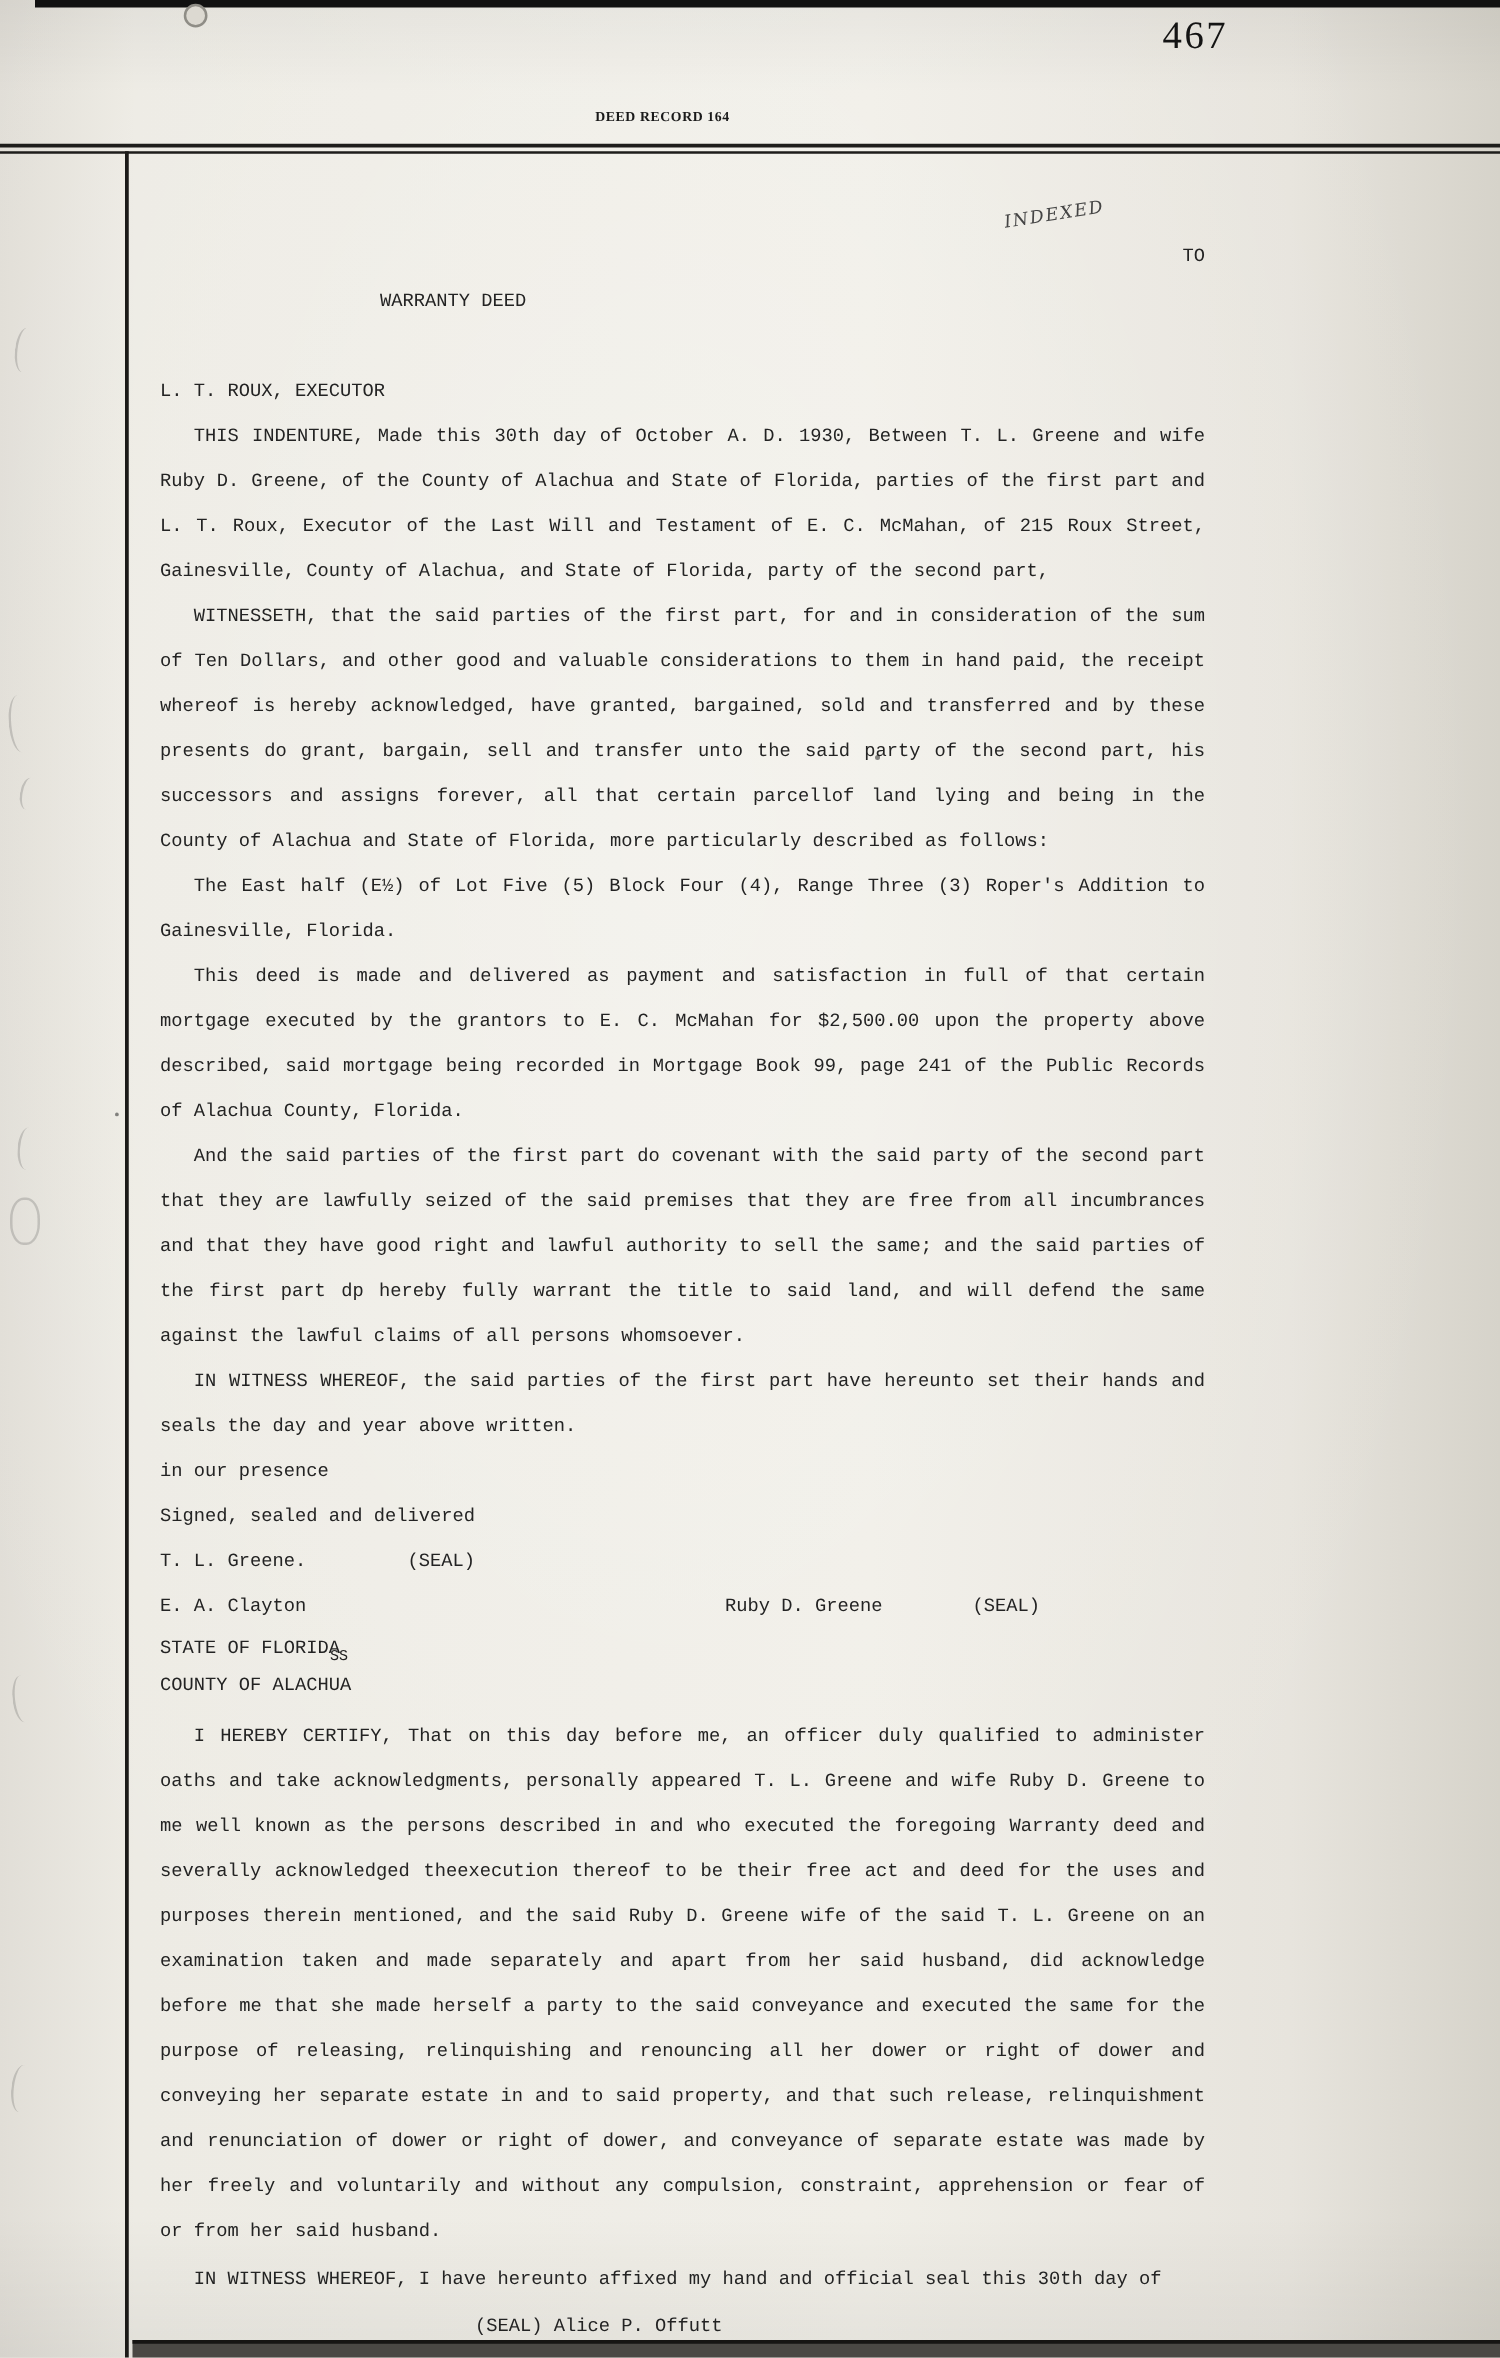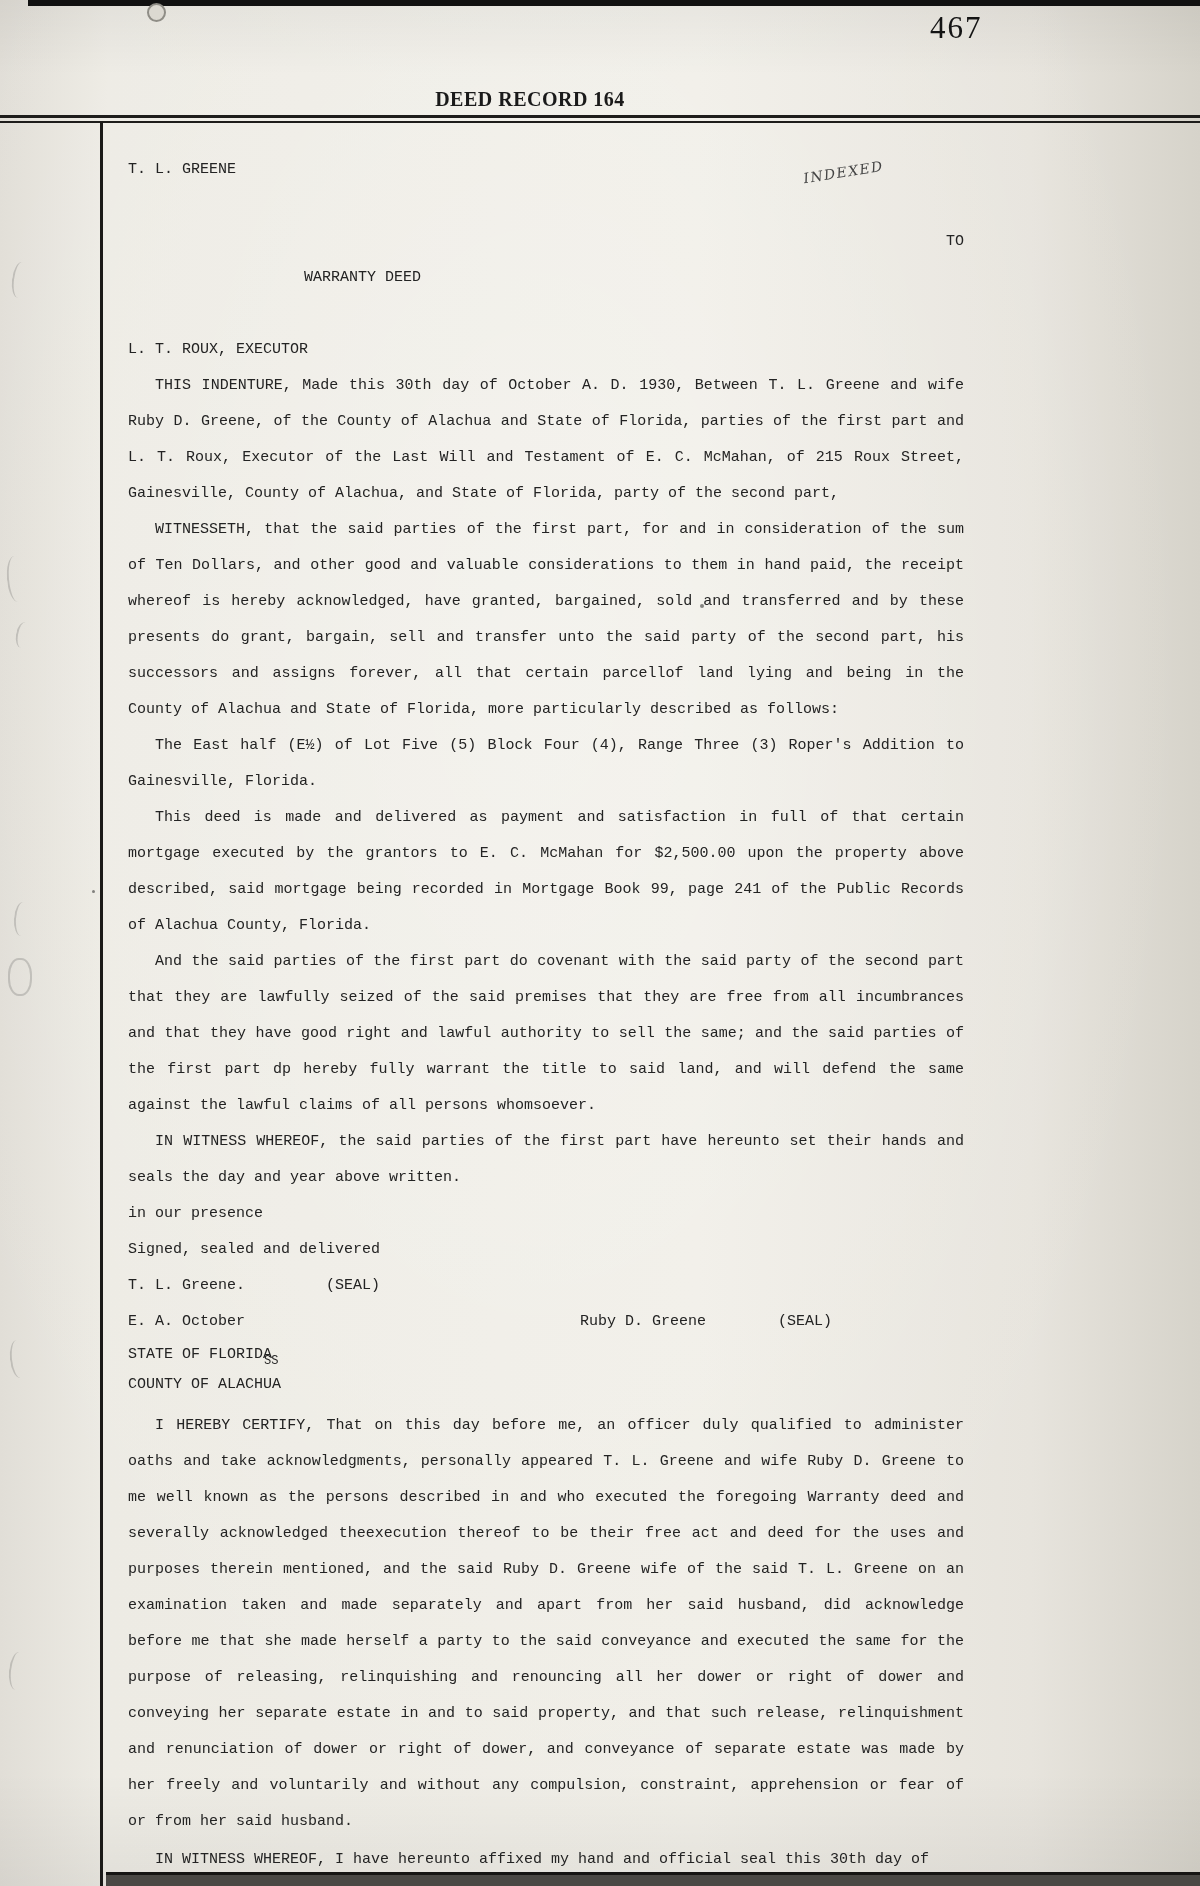"DEED RECORD 164" .book-header { font-size: 20px -> 11px }
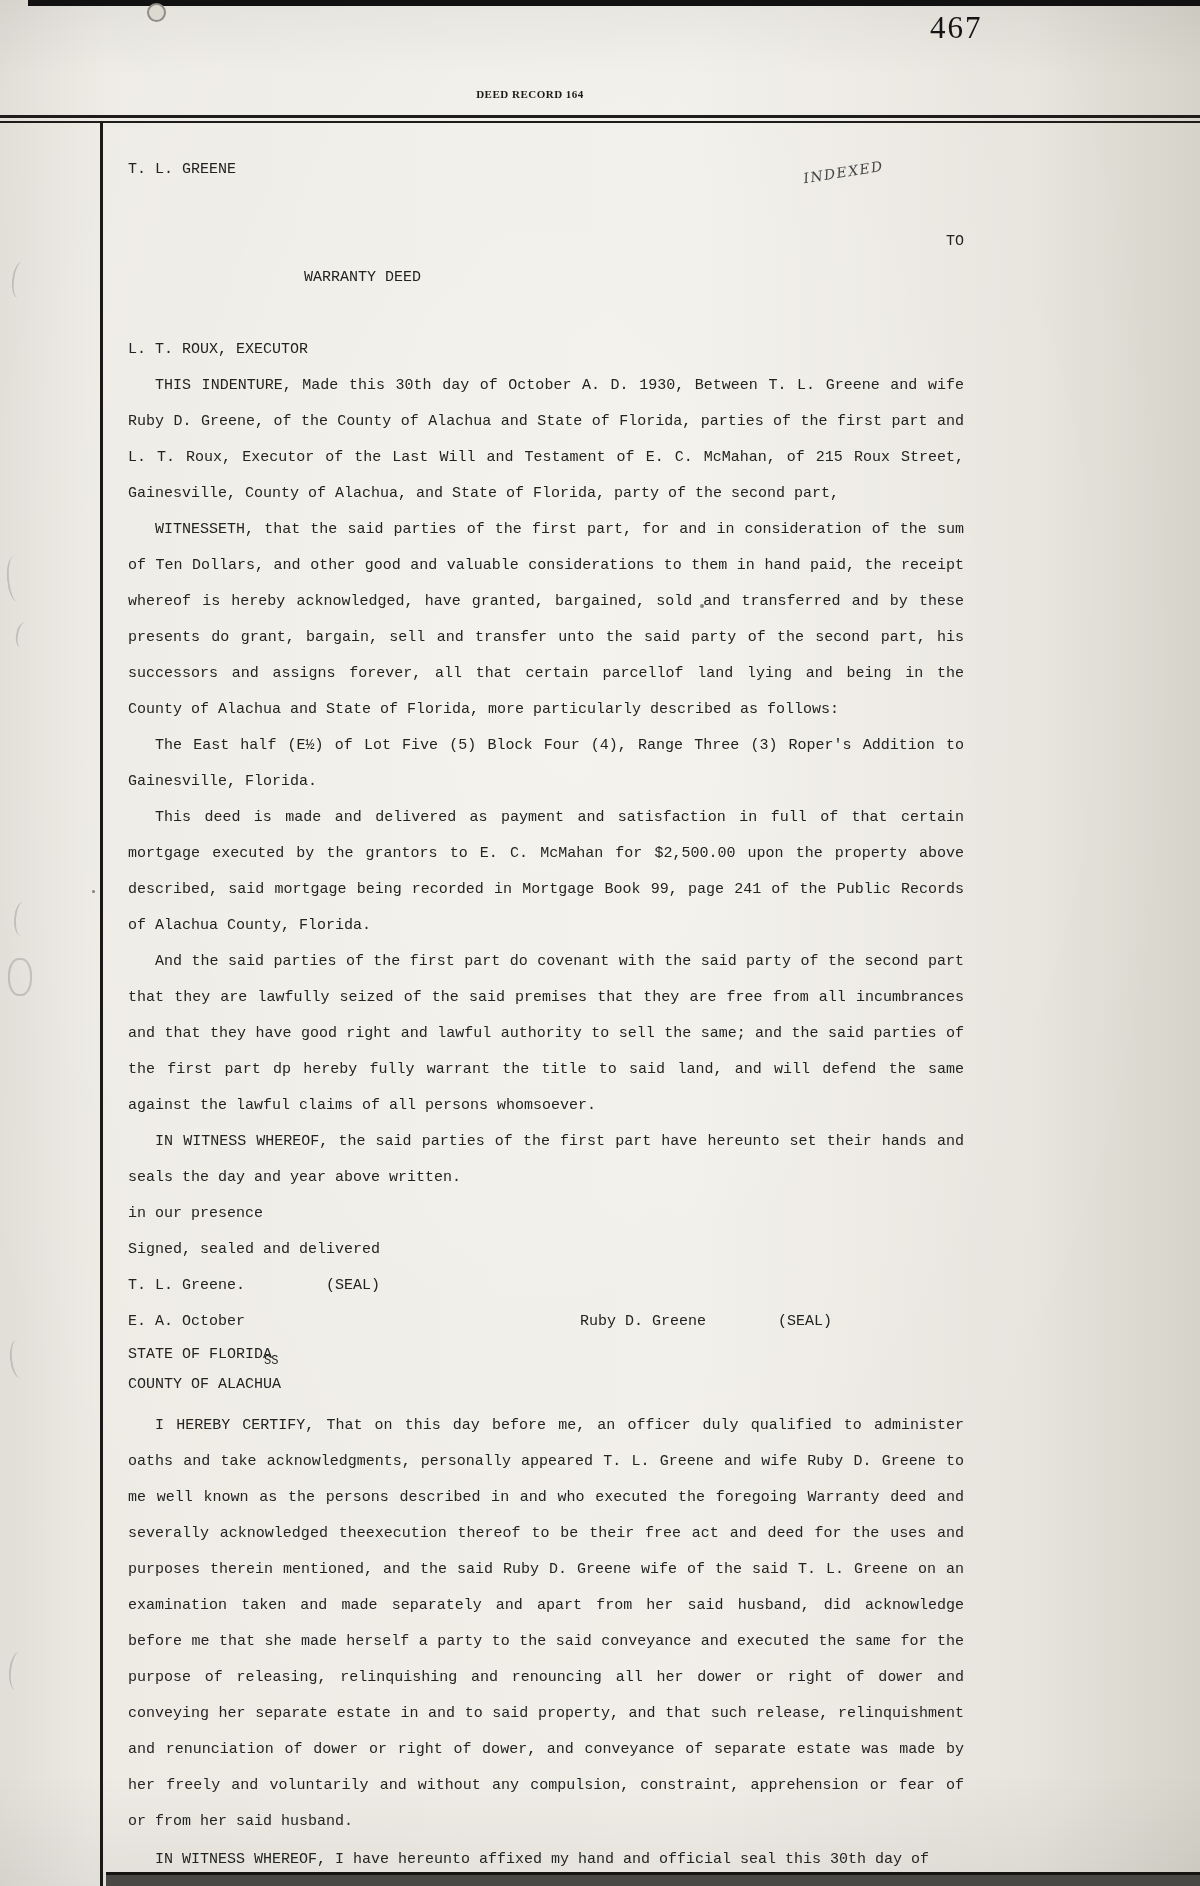"T. L. GREENE" div.line { html: <div>T. L. GREENE</div> -> none }
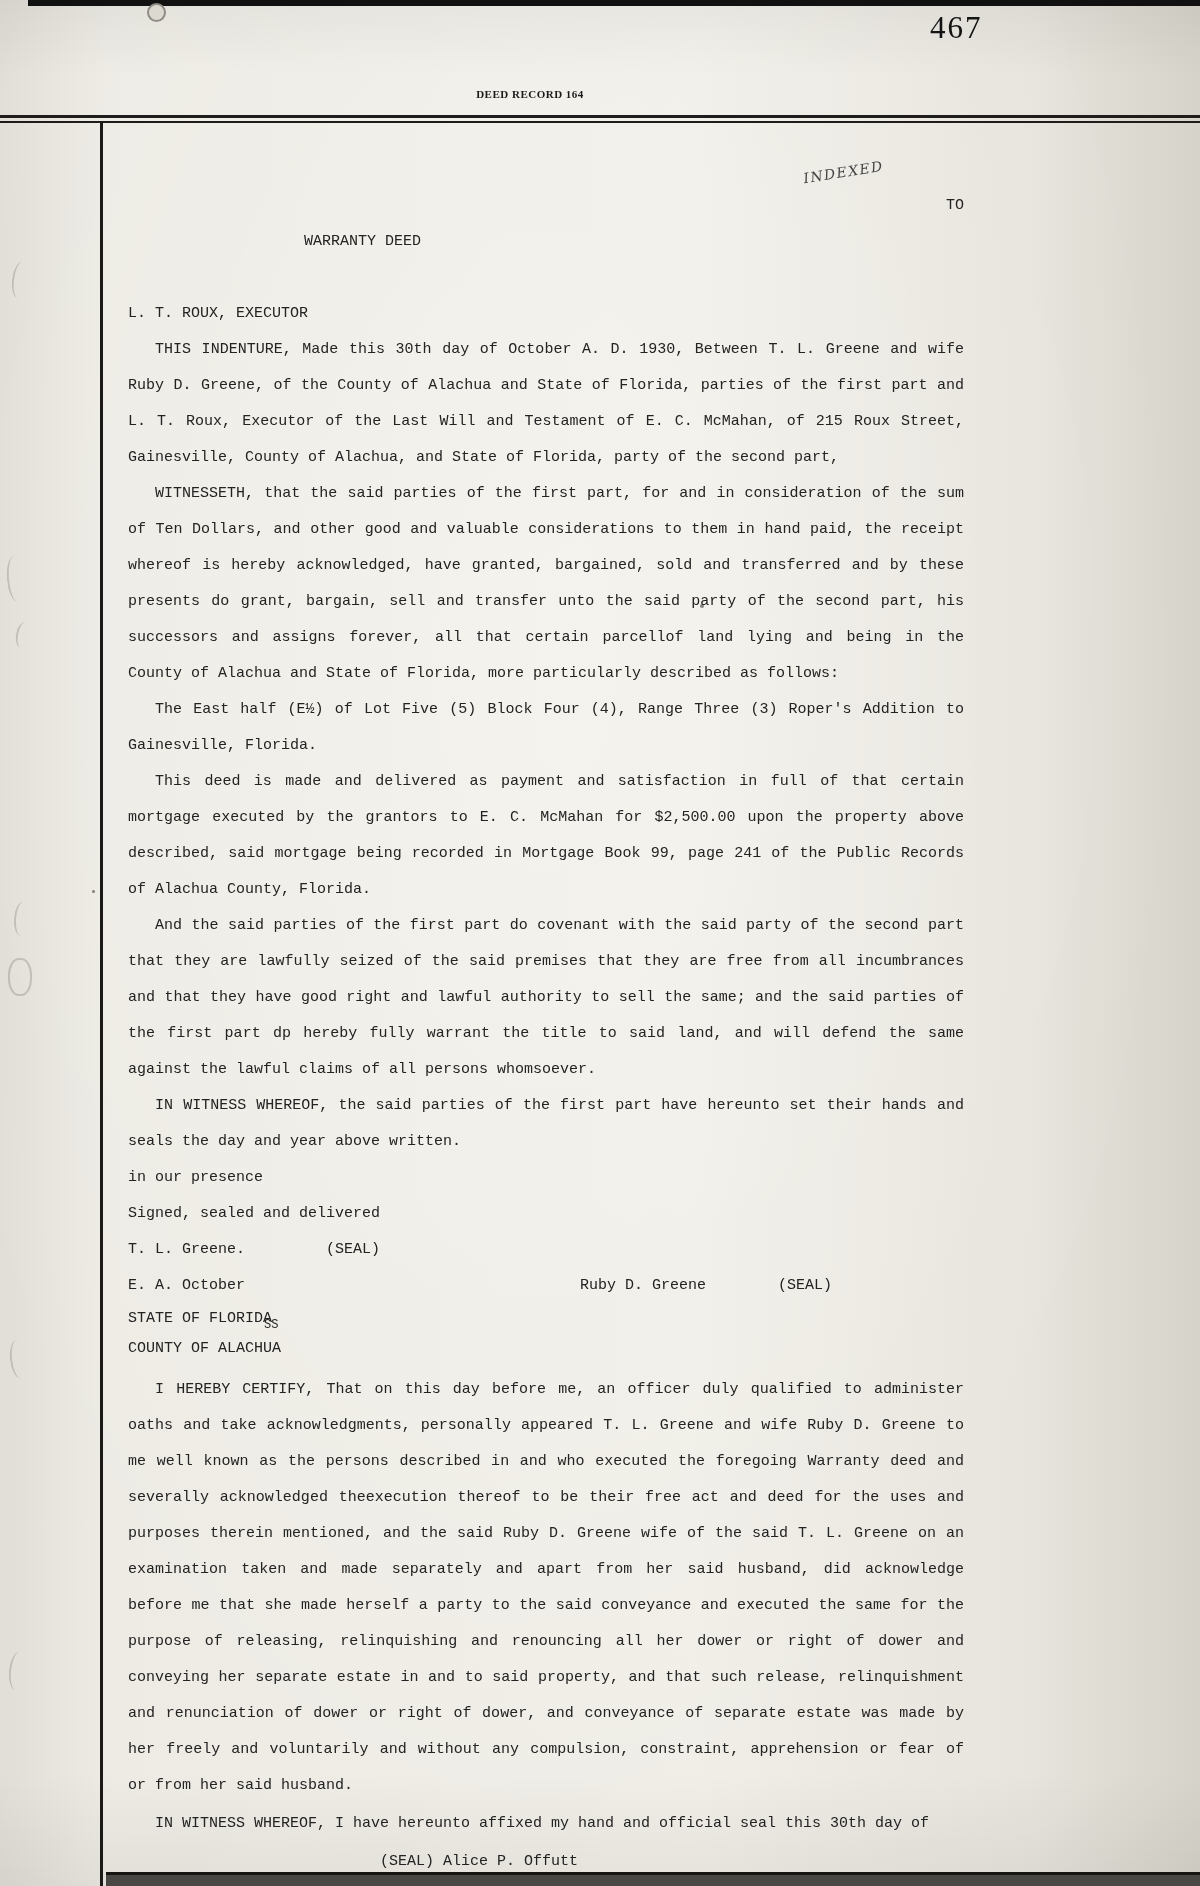"E. A. October" span.witness { text: October -> Clayton }
